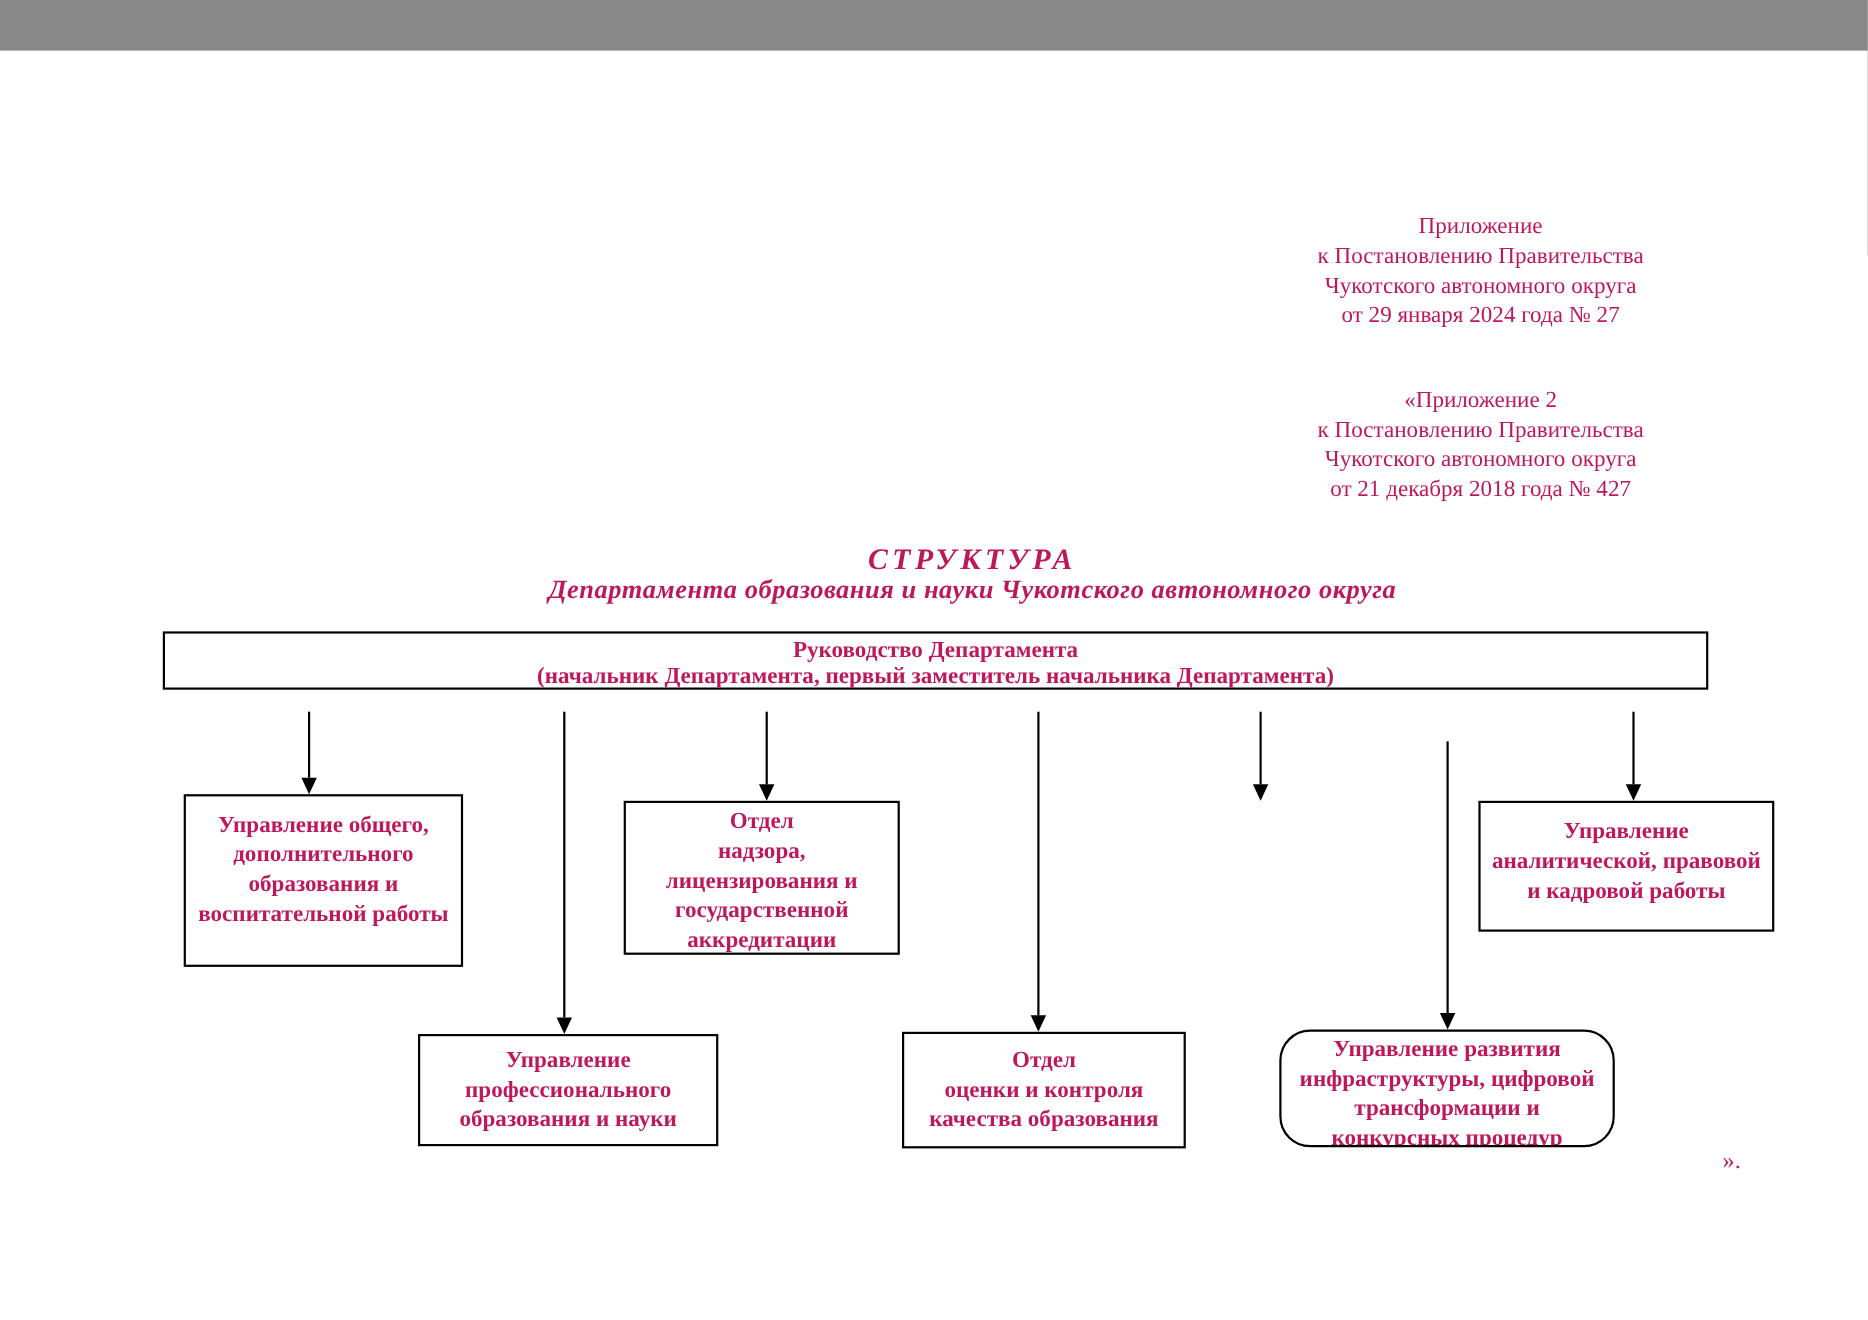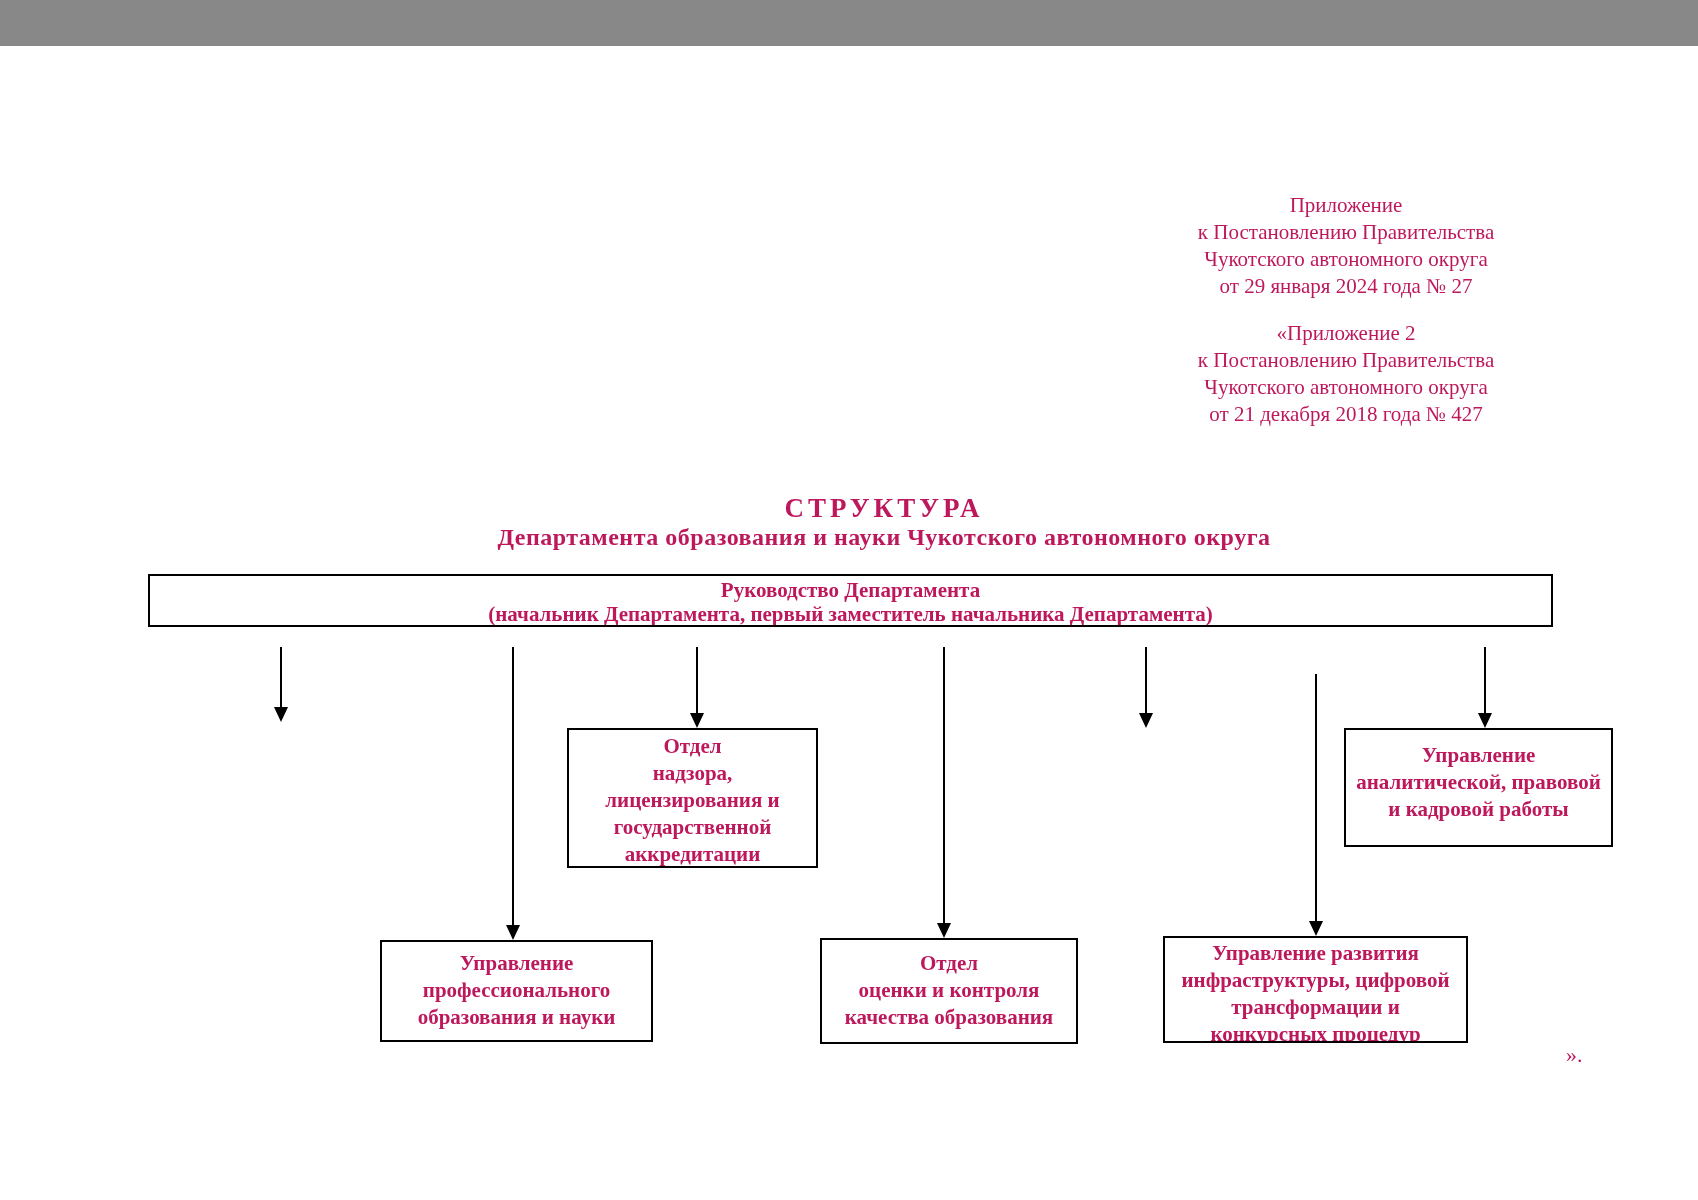"«Приложение 2" .appendix.second { top: 274px -> 304px }
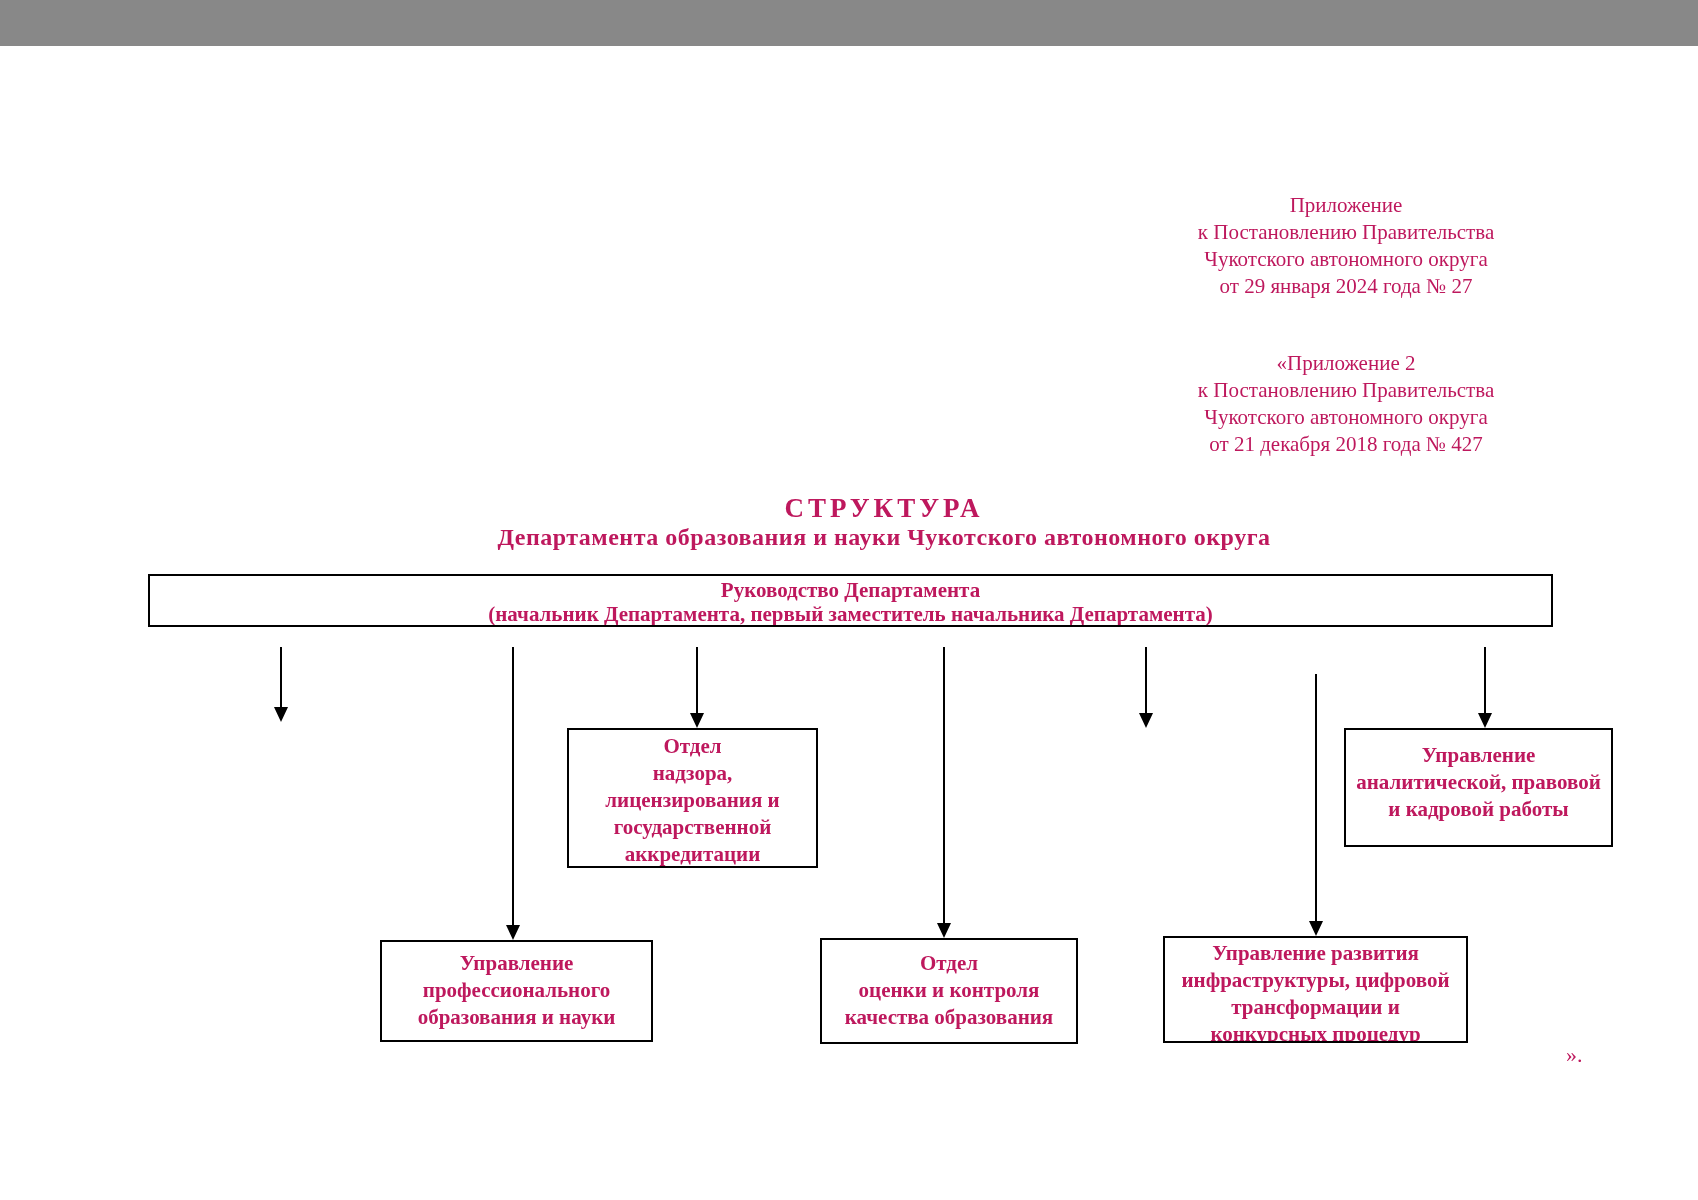"СТРУКТУРА" .doc-title { font-style: none -> italic }
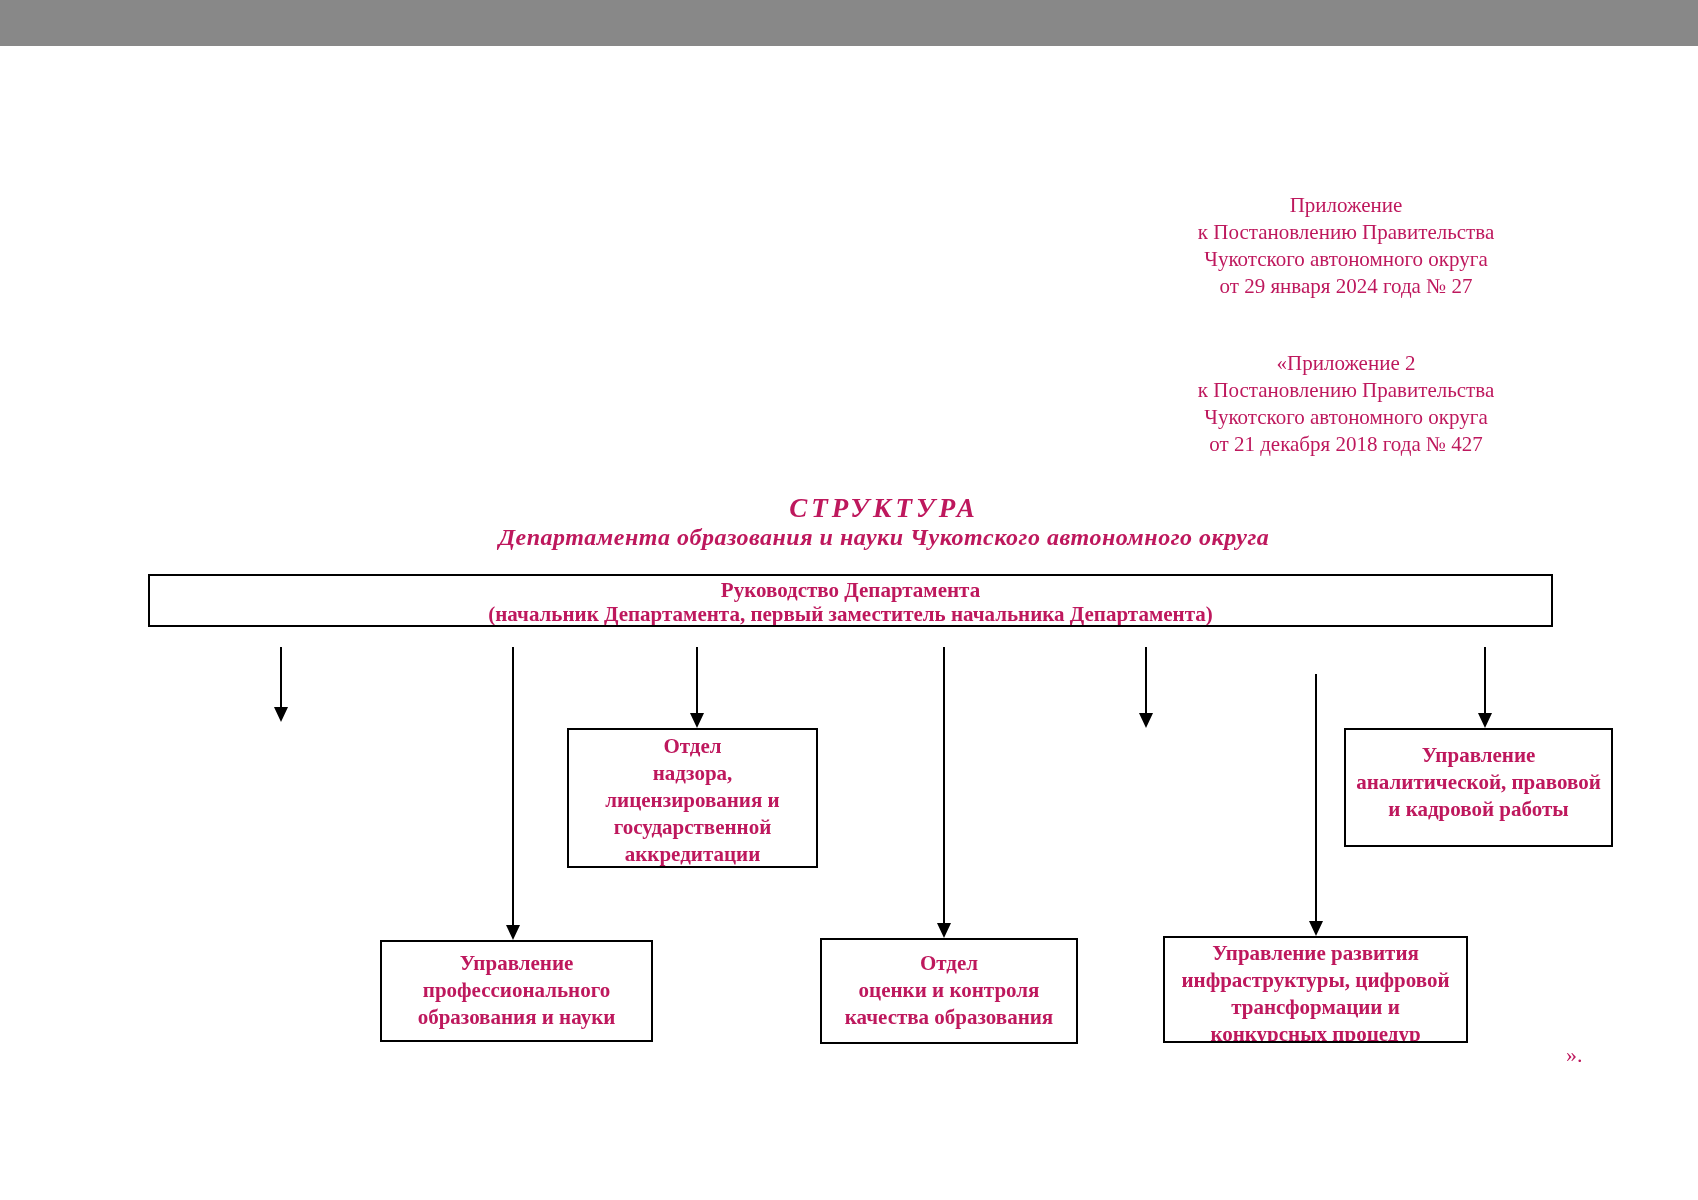"Управление общего," div.obox { html: none -> <div>Управление общего, дополнительного образования и воспитательной работы</div> }
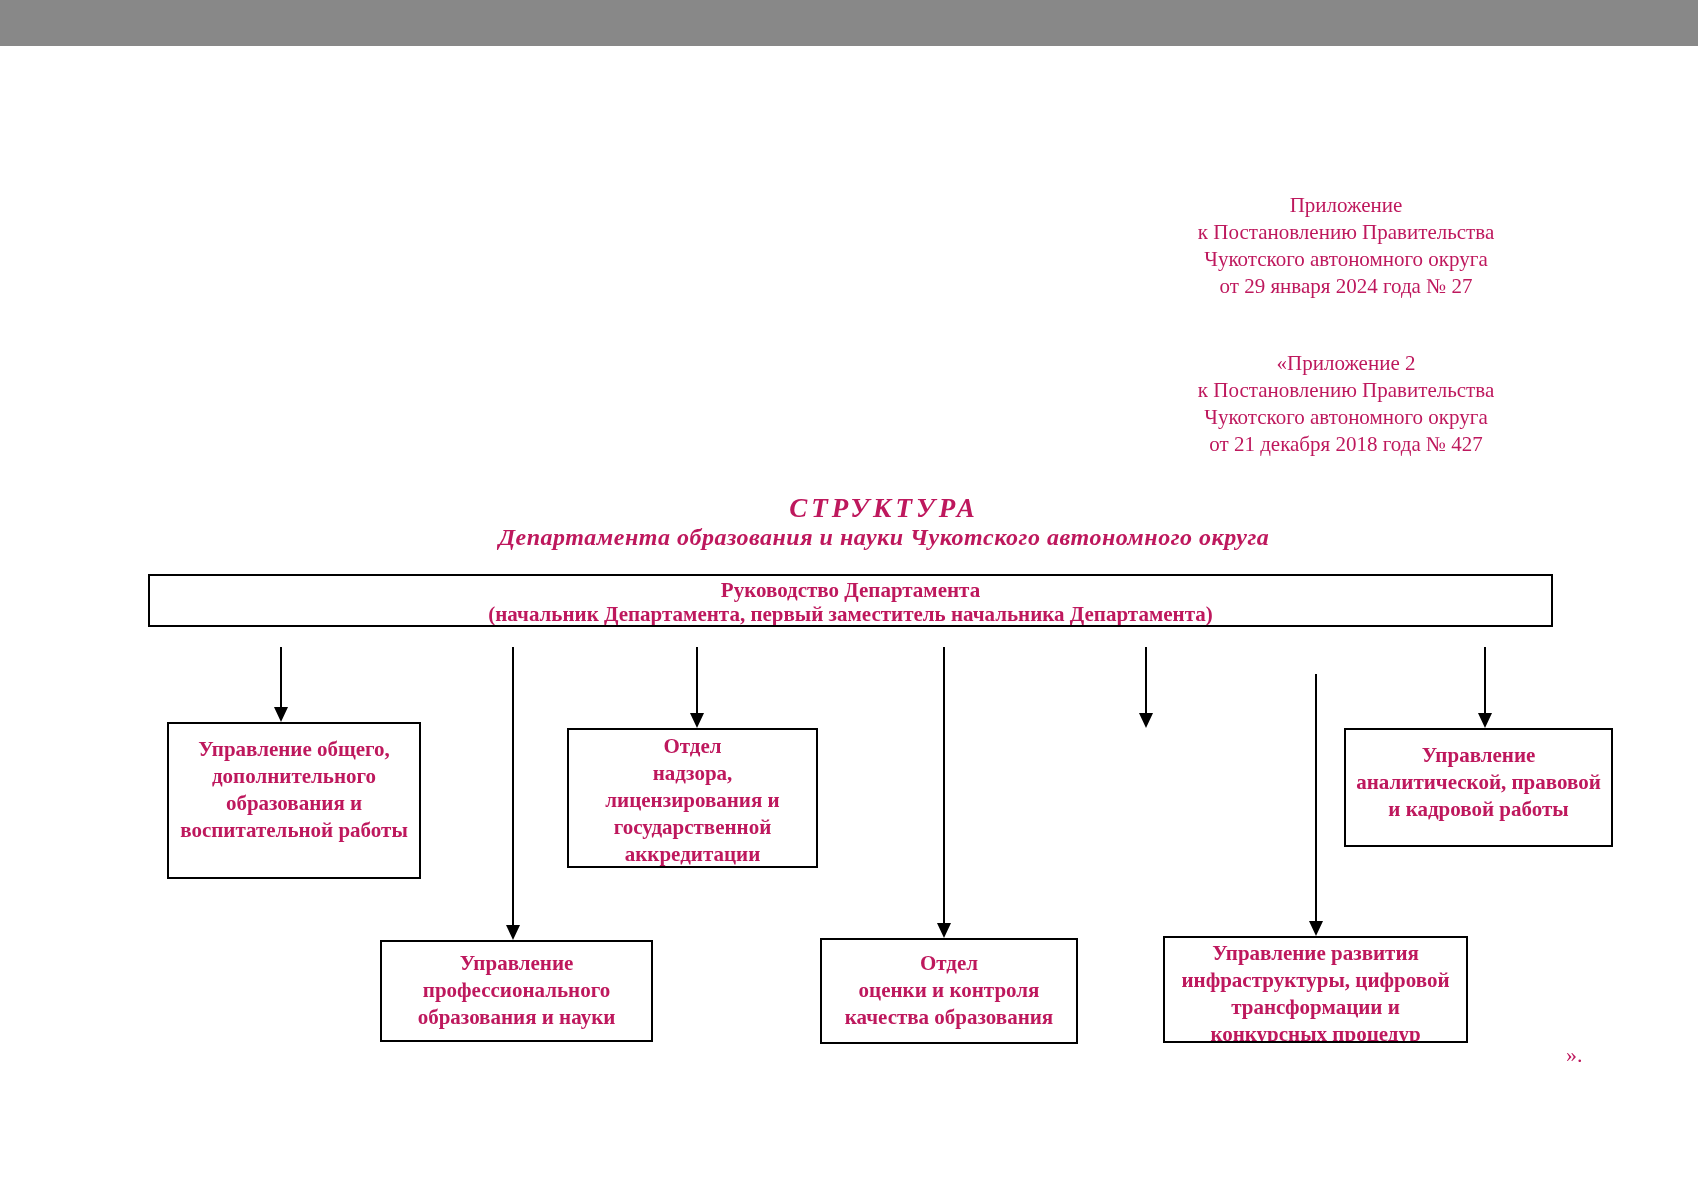"Управление развития" .b-b3 { border-radius: none -> 28px }
